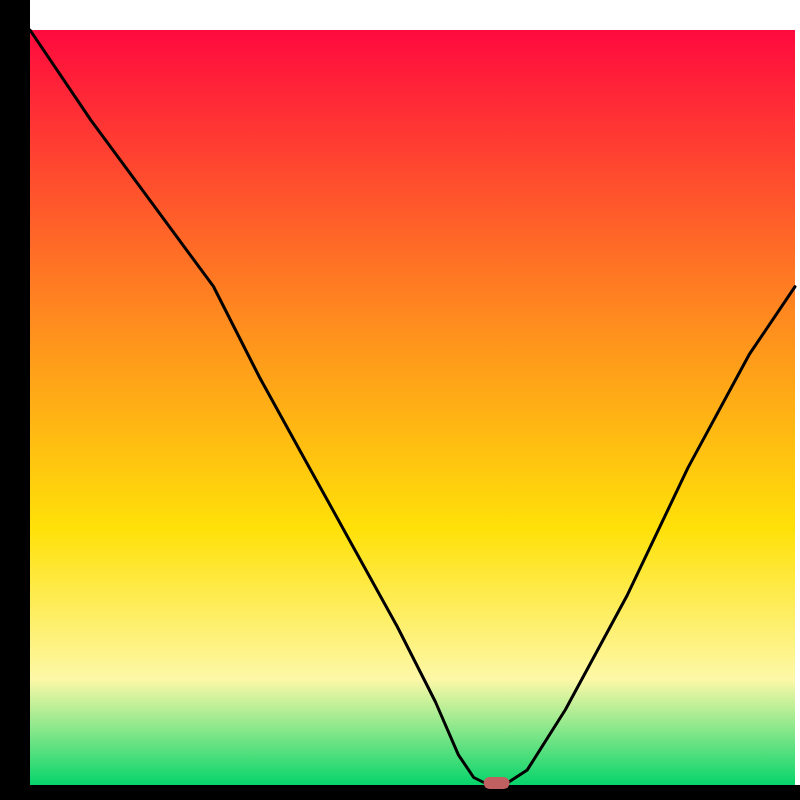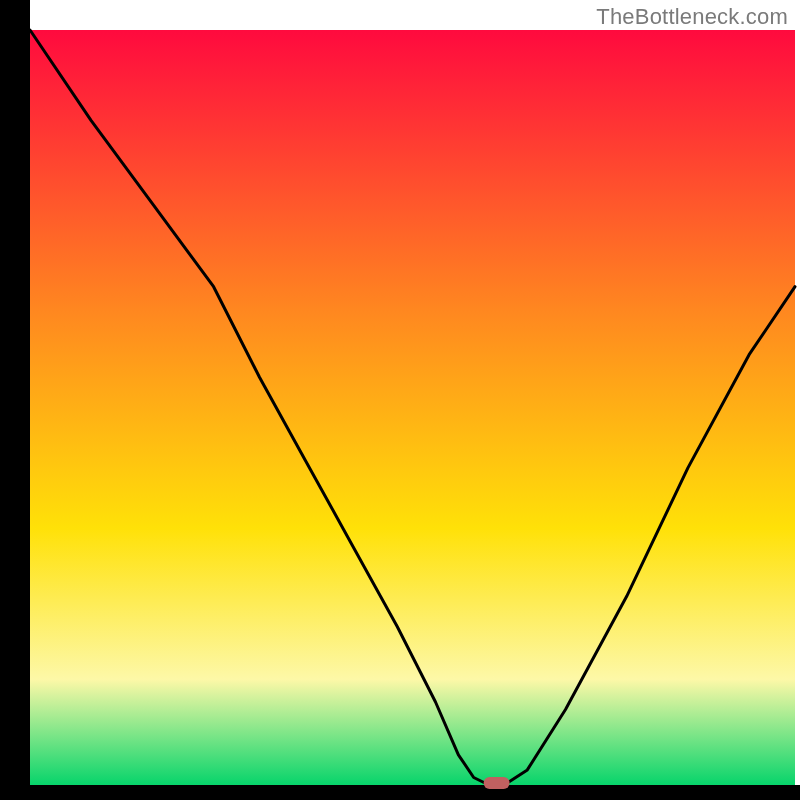"TheBottleneck.com" div.watermark { html: <div>TheBottleneck.com</div> -> none }
